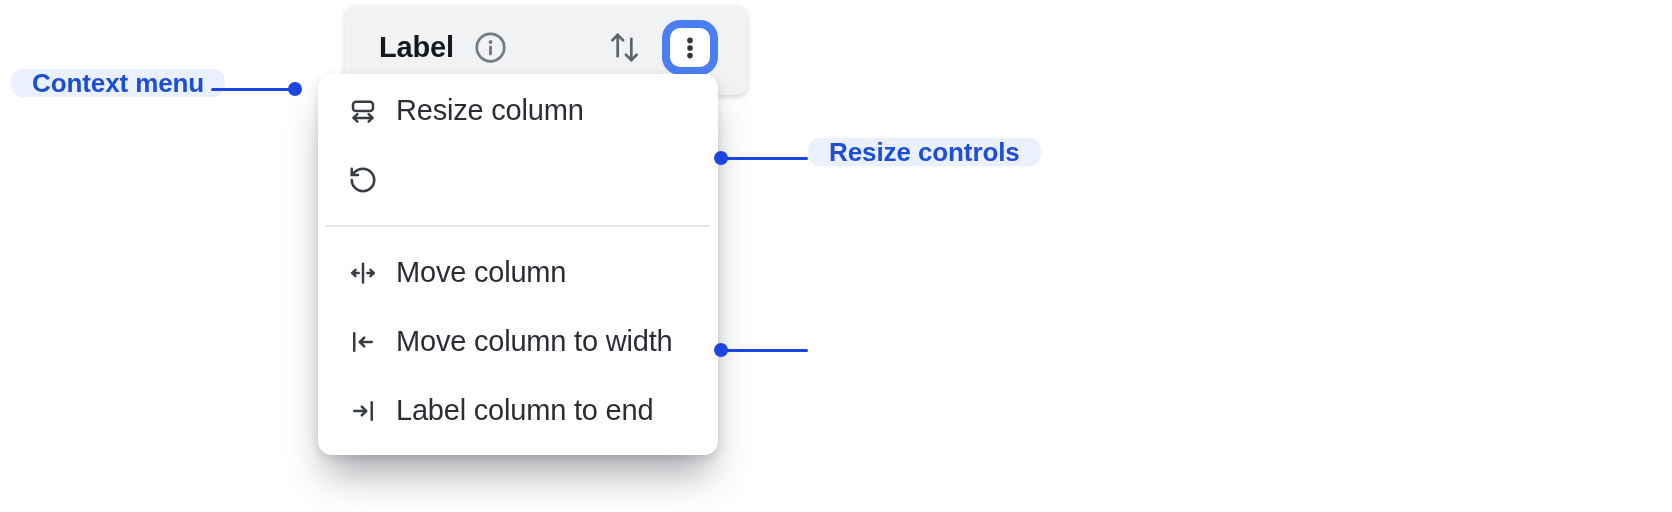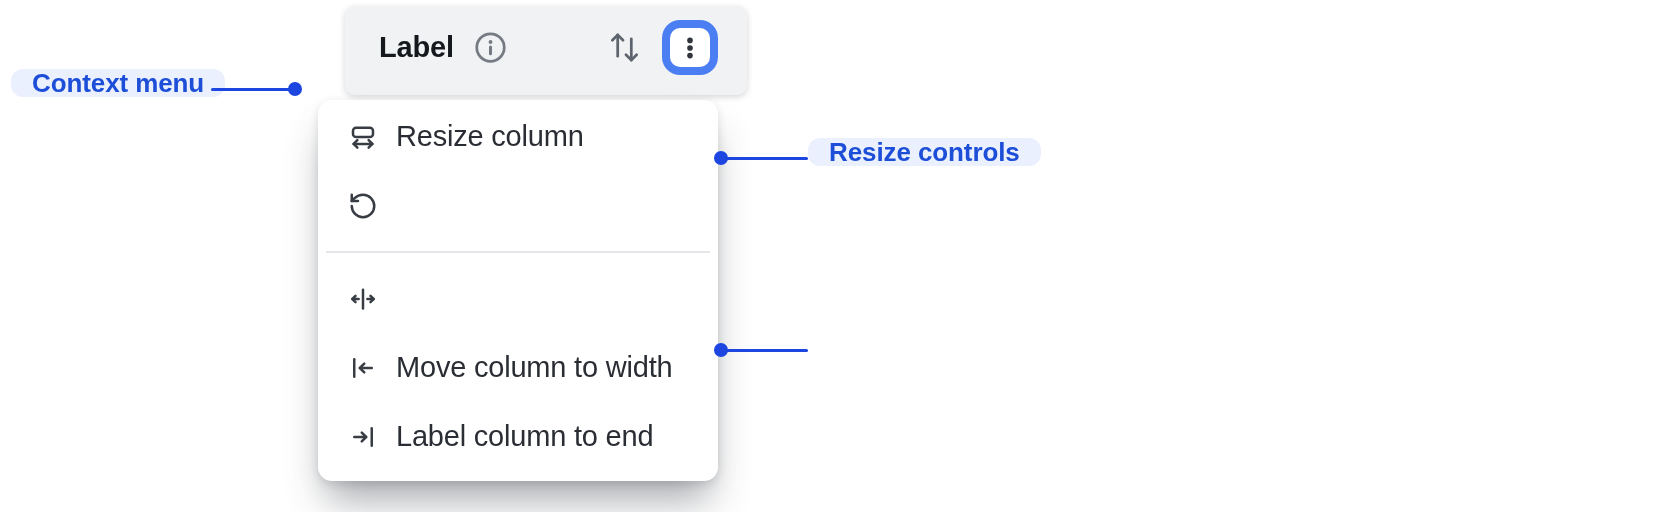"Resize column" .context-menu { top: 100px -> 74px }
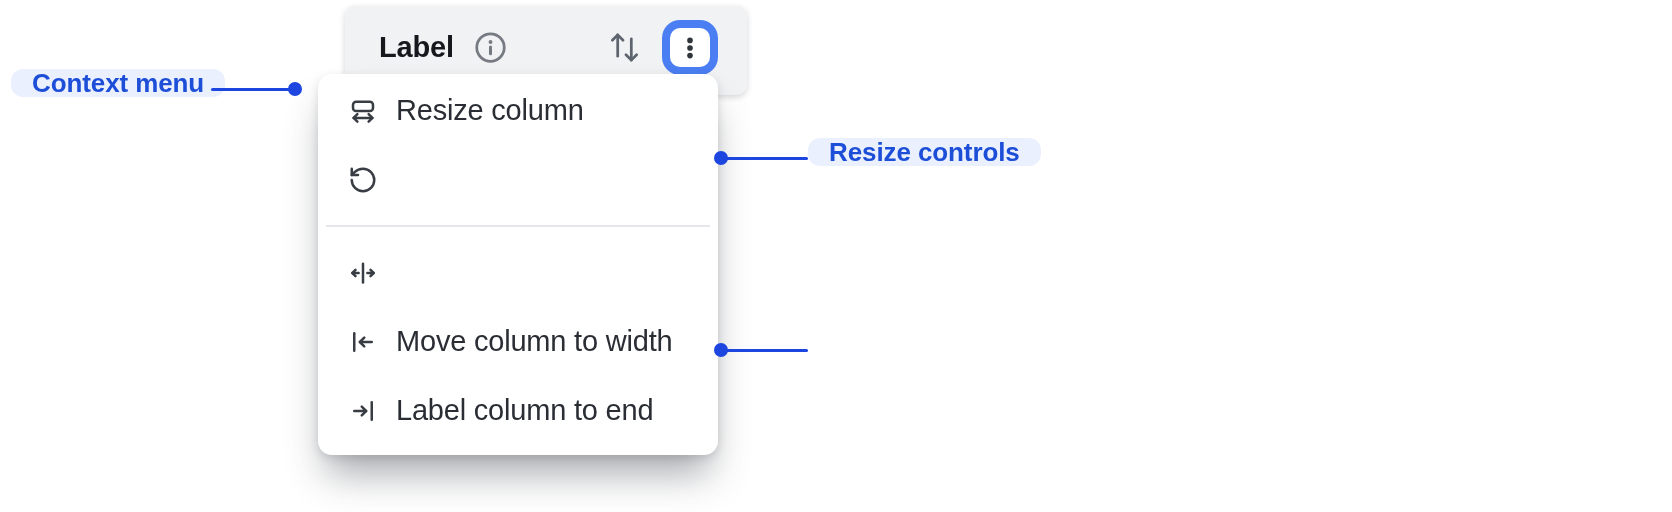"Move column" span.mi-label { html: none -> <span>Move column</span> }
